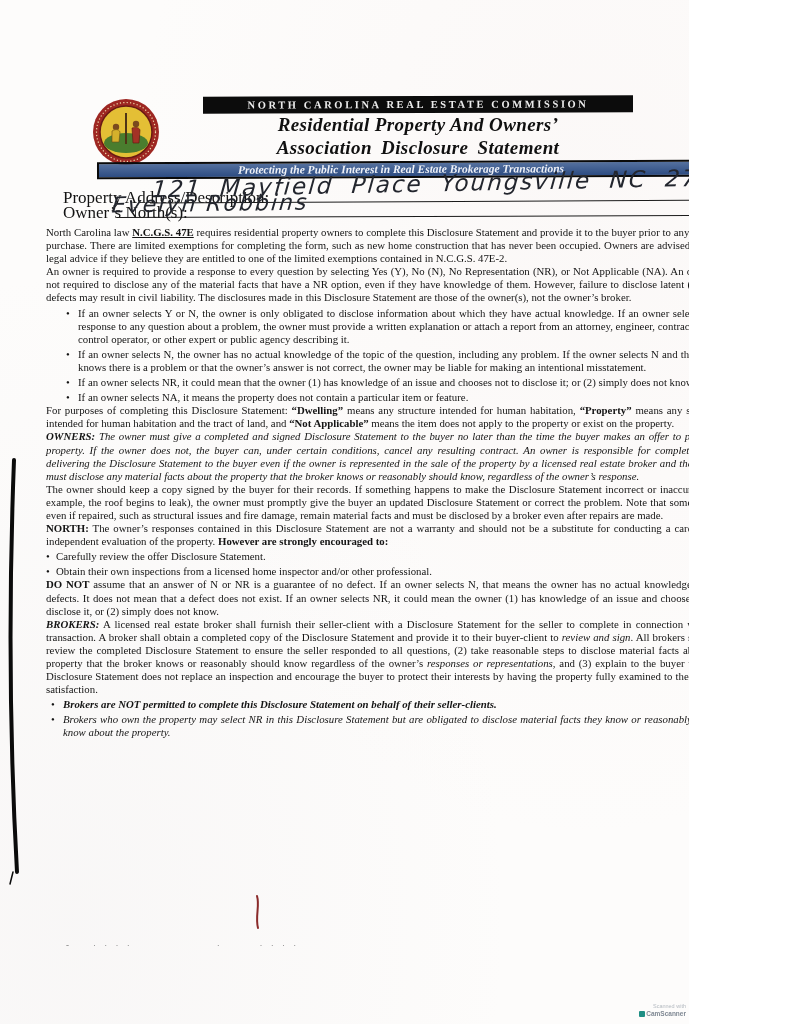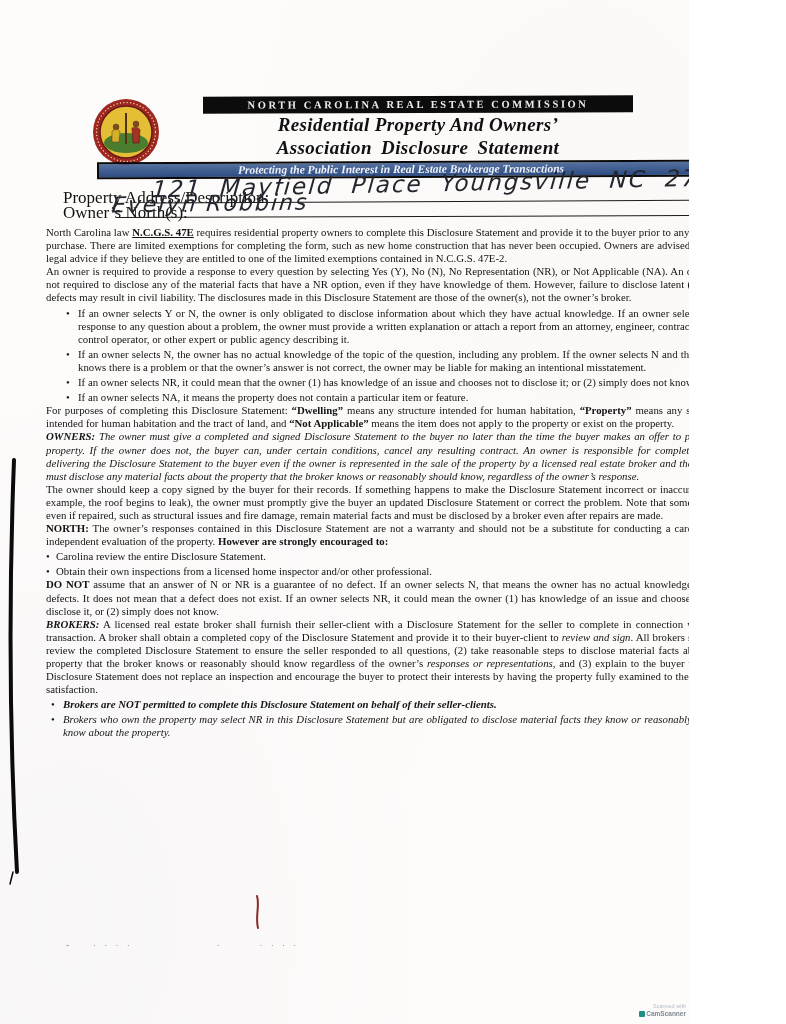"Carolina review the entire Disclosure" span.bullet-text { text: Carolina review the entire -> Carefully review the offer }
